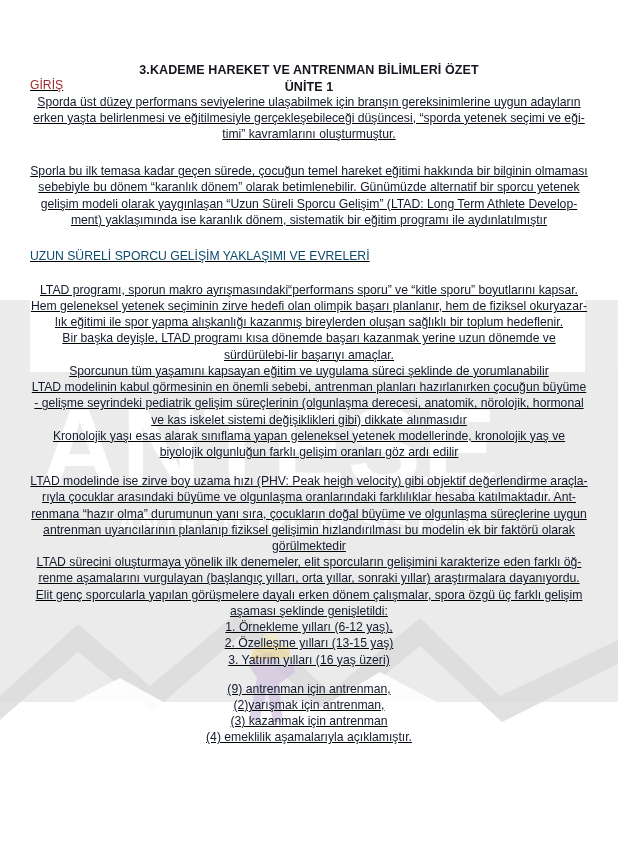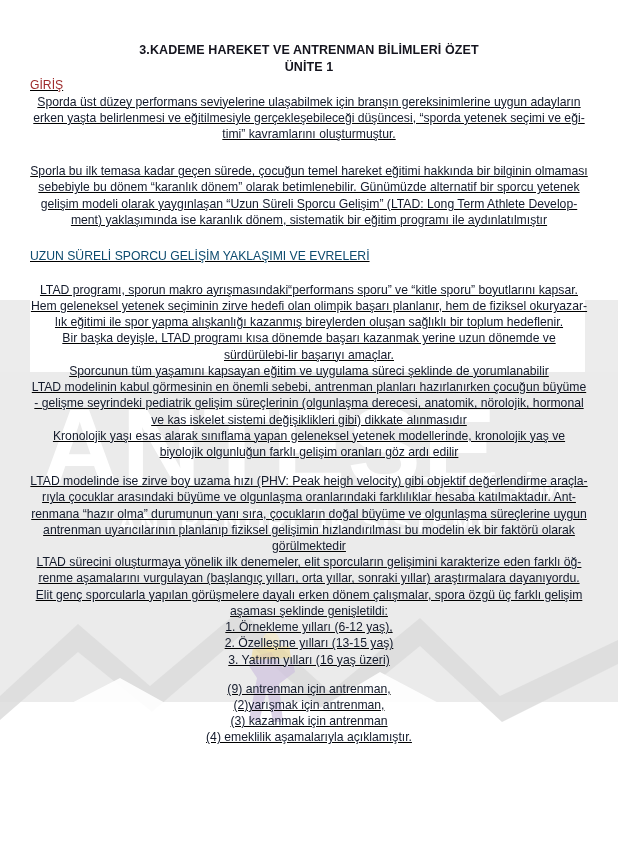"3.KADEME HAREKET VE ANTRENMAN BİLİMLERİ" .title-block { margin-top: none -> 20px }
